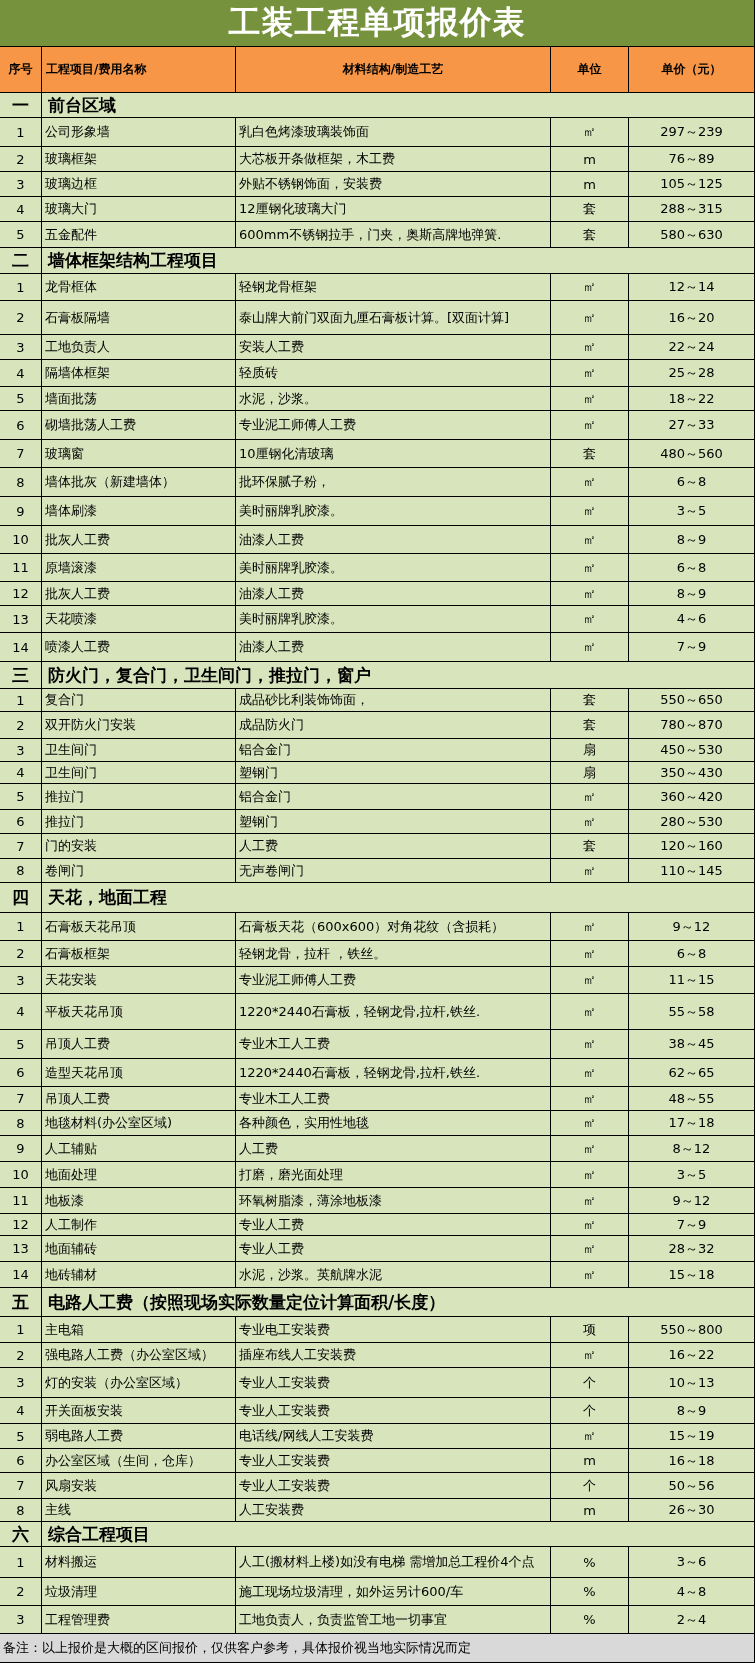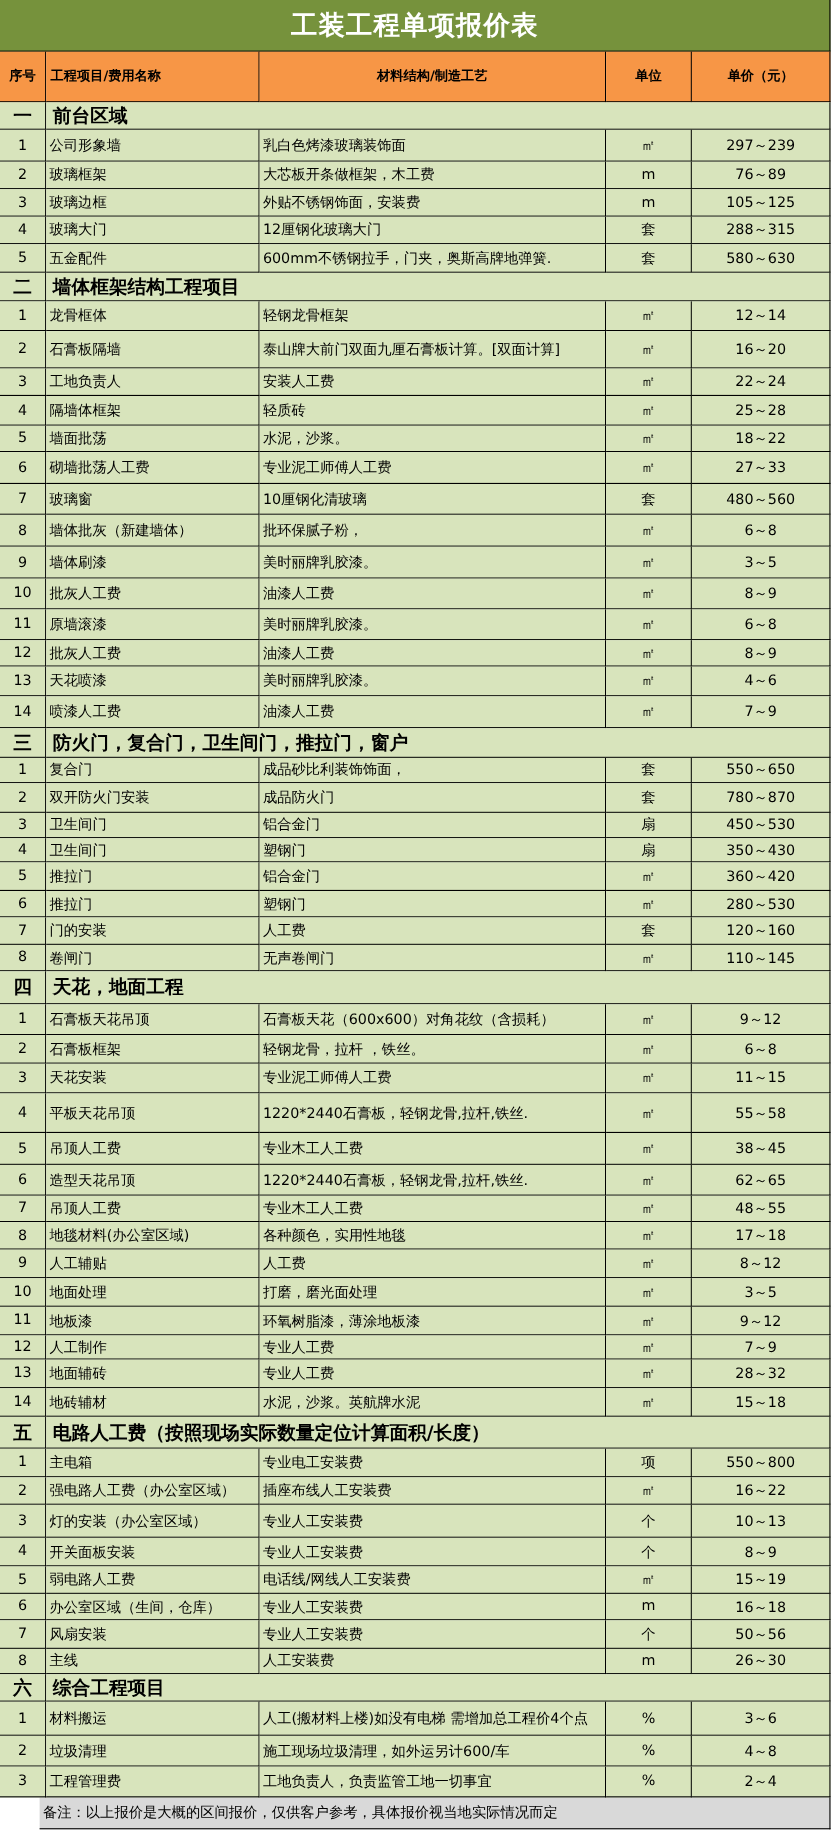"工装工程单项报价表" .title { font-size: 24px -> 32px }
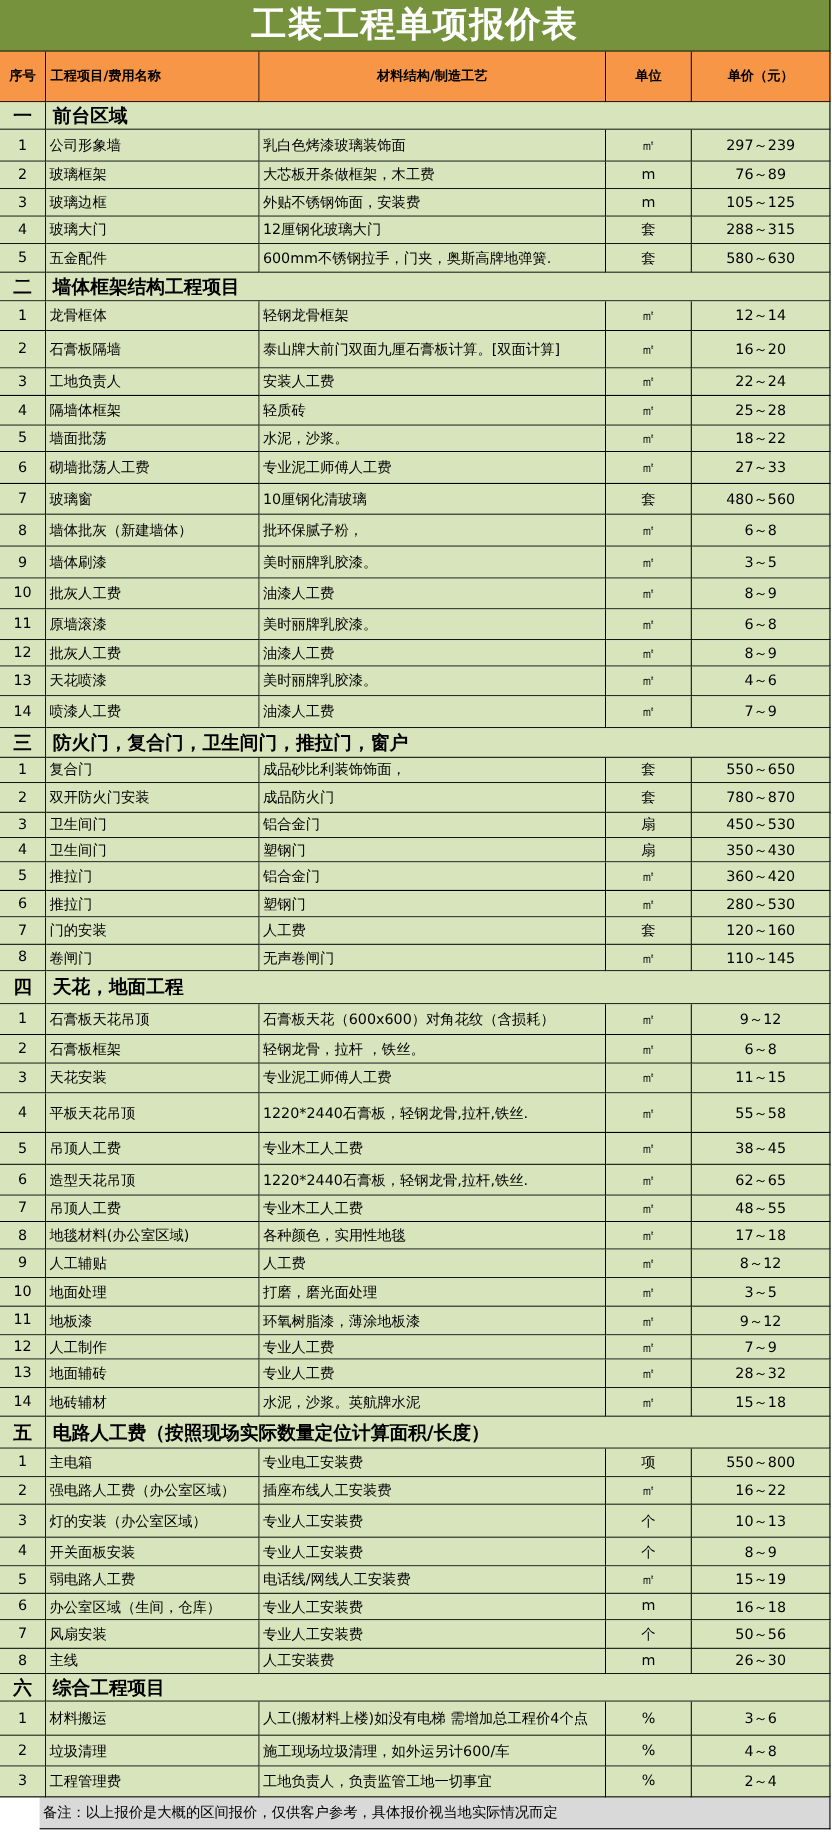"备注：以上报价是大概的区间报价，仅供客户参考，具体报价视当地实际情况而定" .note { margin-left: 36px -> none }
